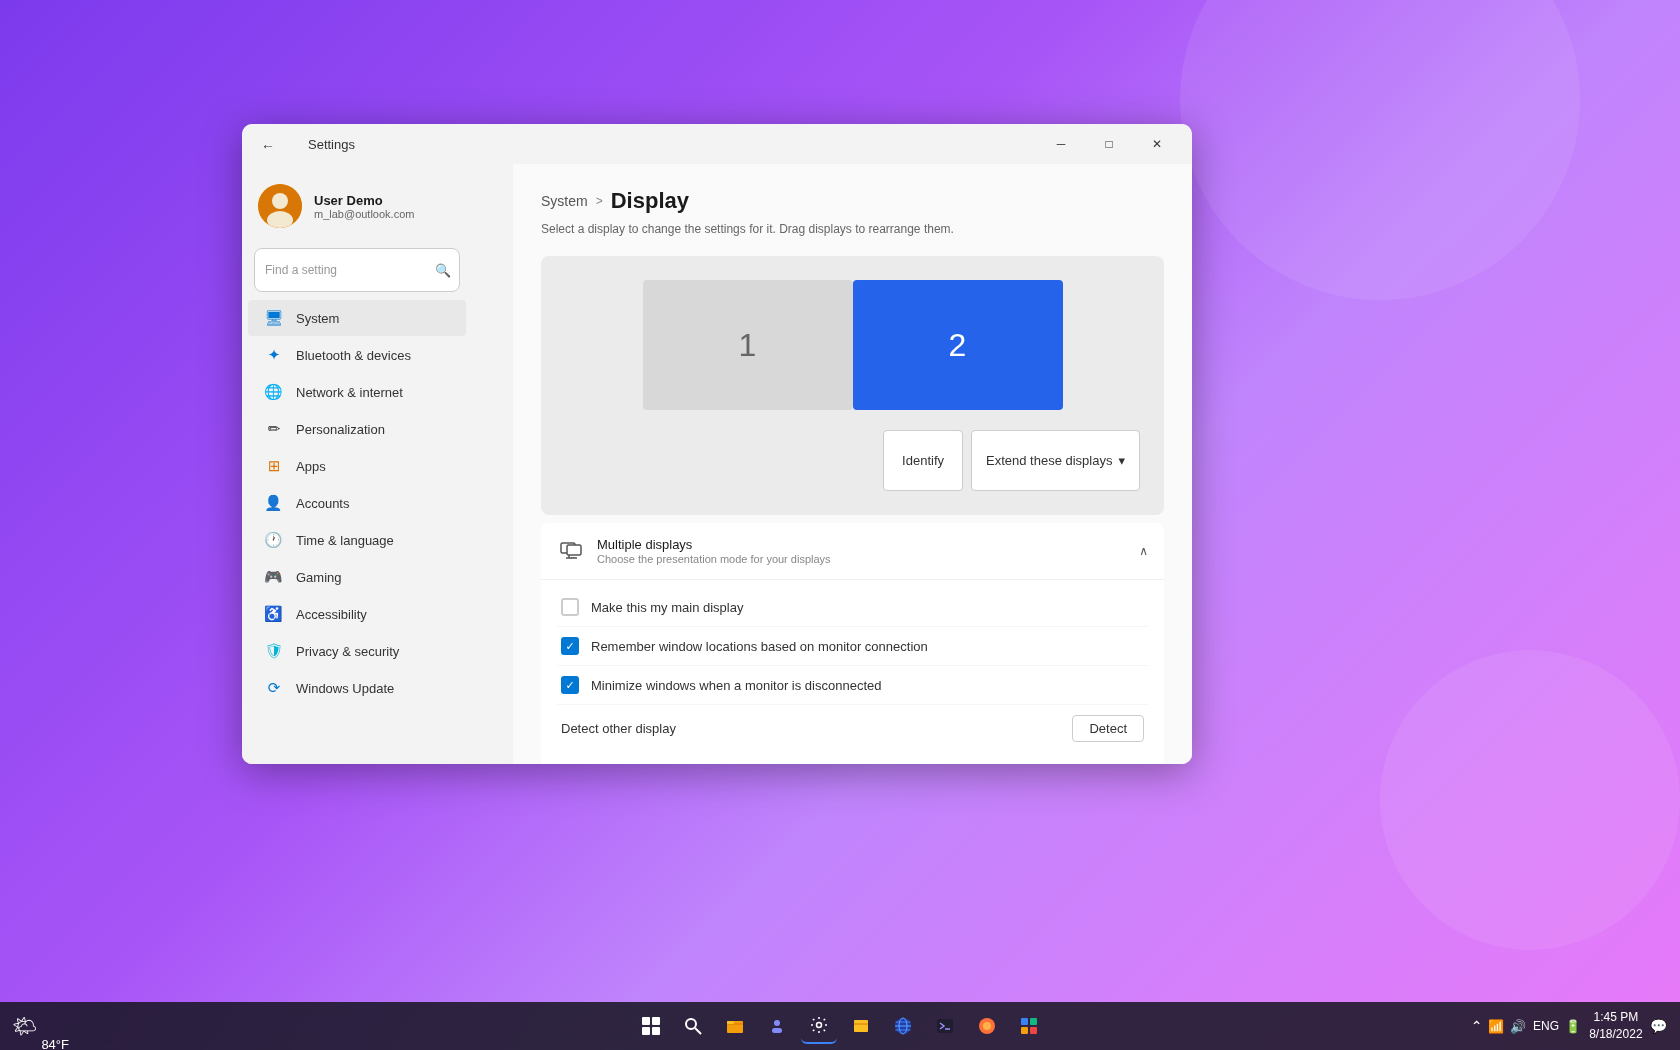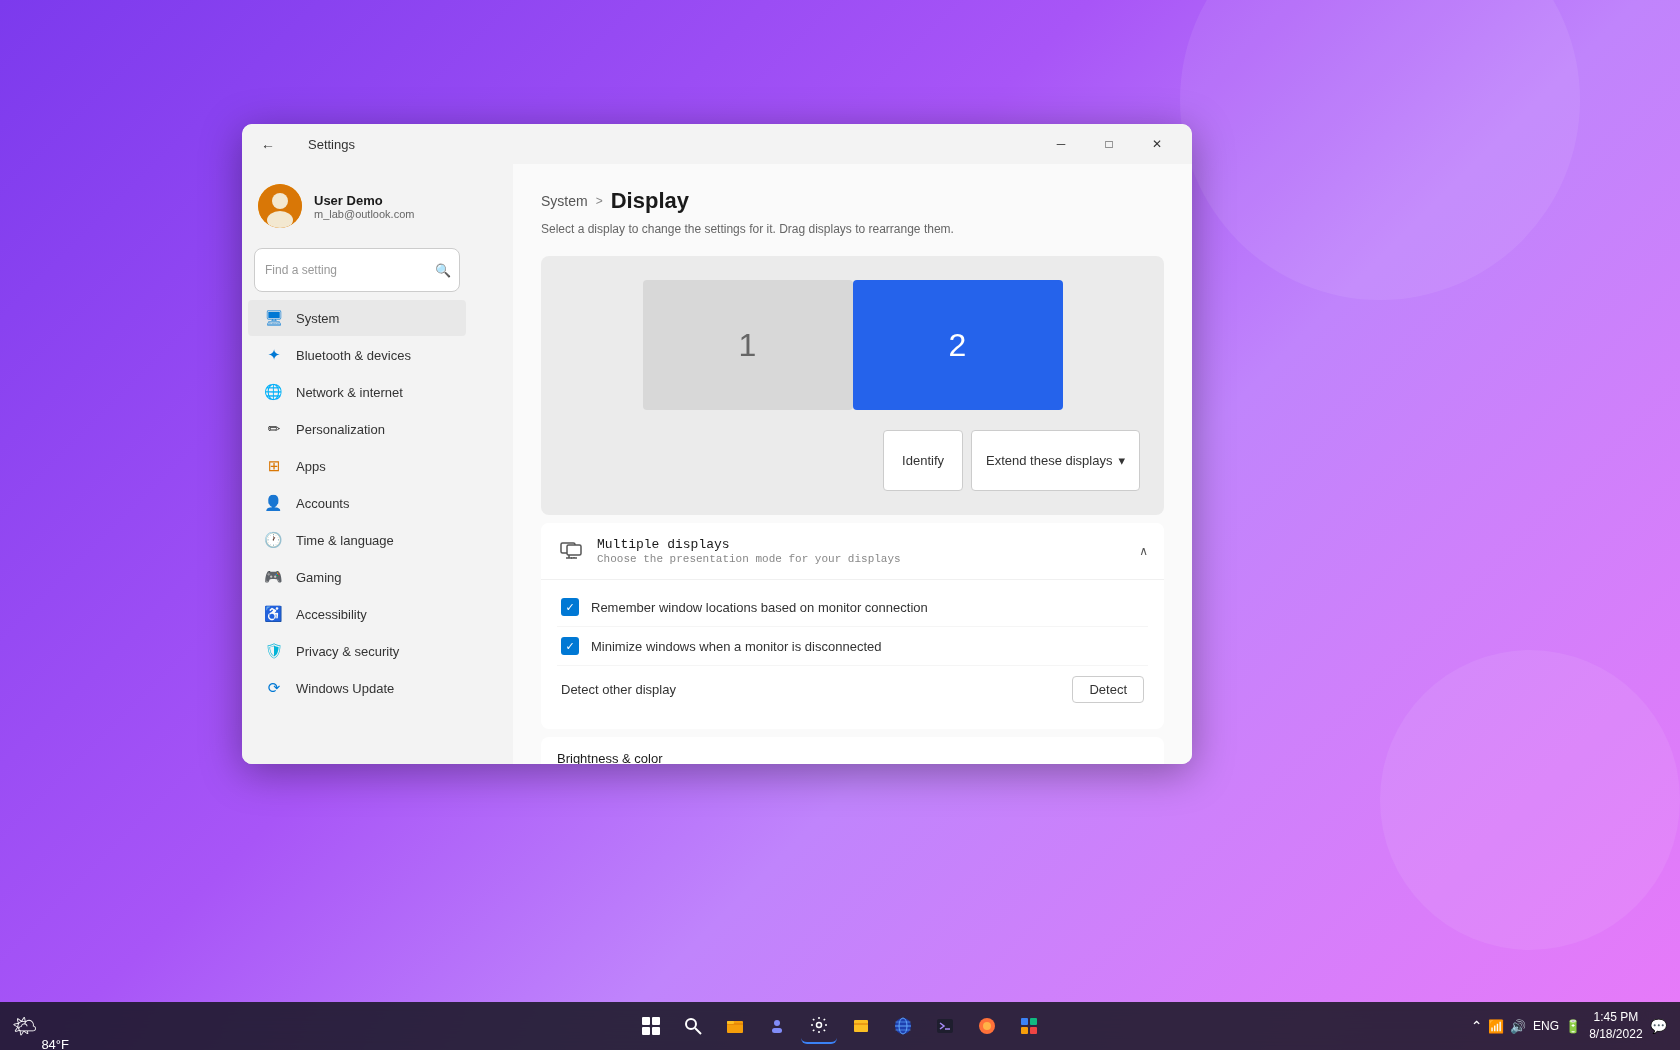"Multiple displays" .section-text { font-family: Liberation Mono, monospace -> none }
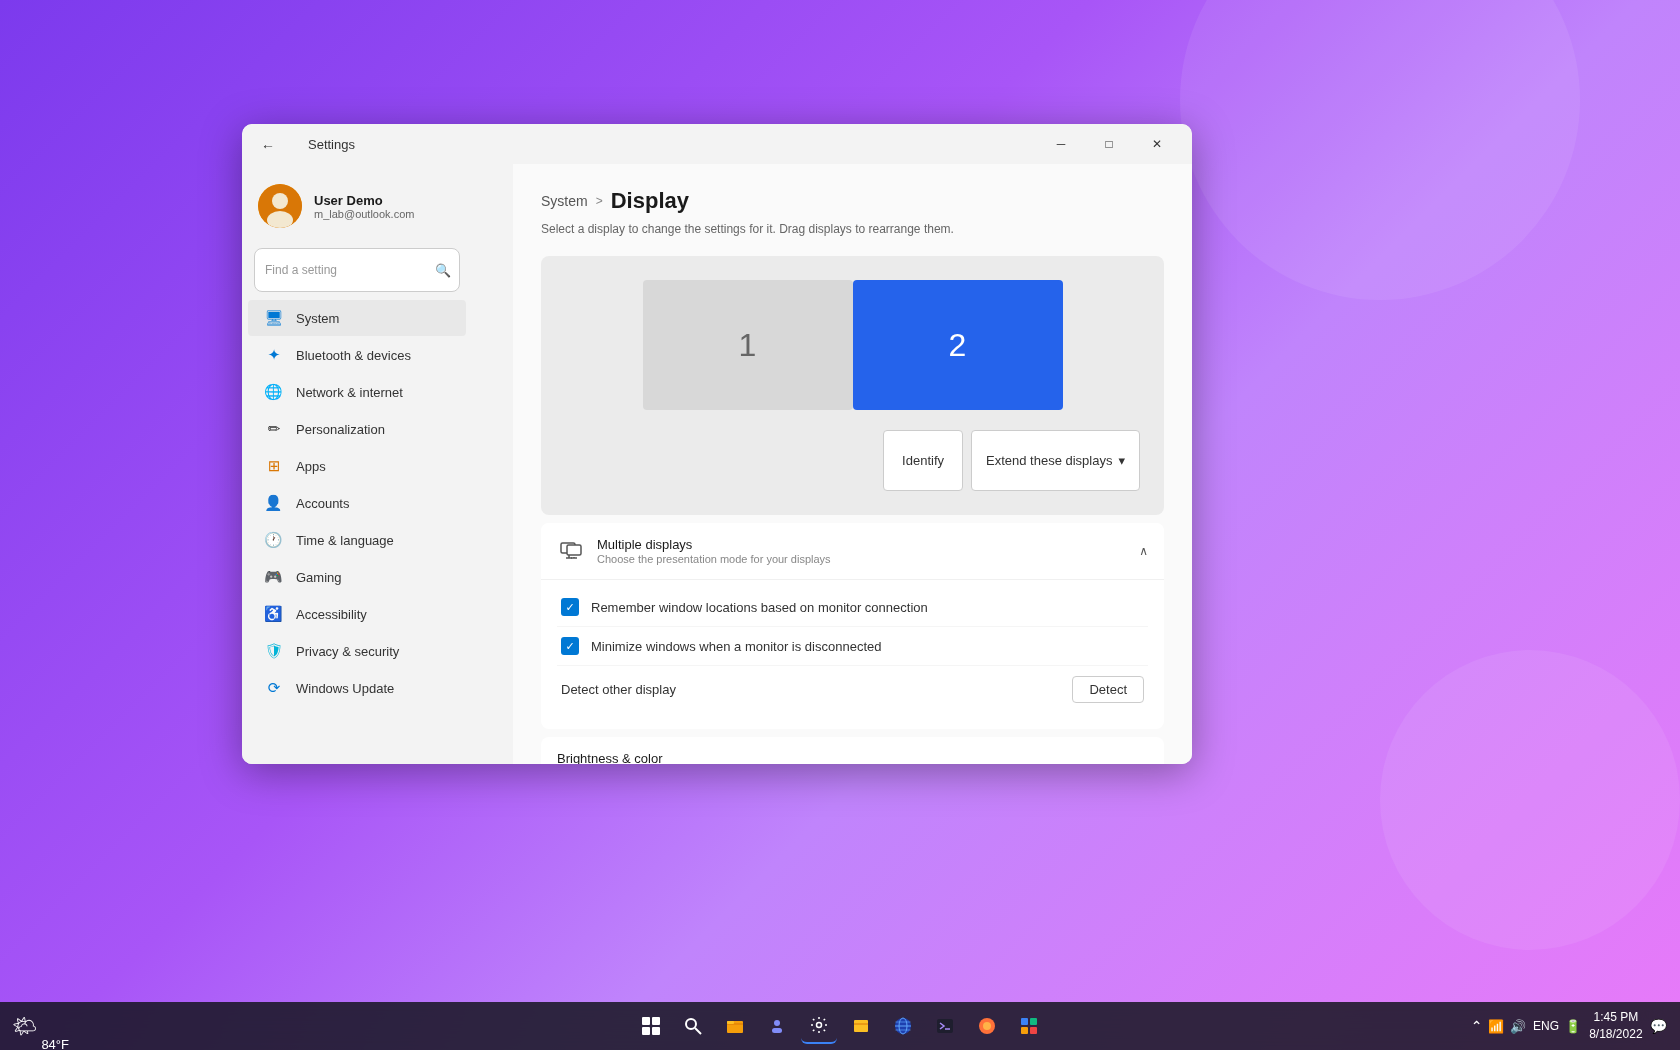"Make this my main display" div.option-row { html: none -> <div> <div></div> <span>Make this my main display</span> </div> }
